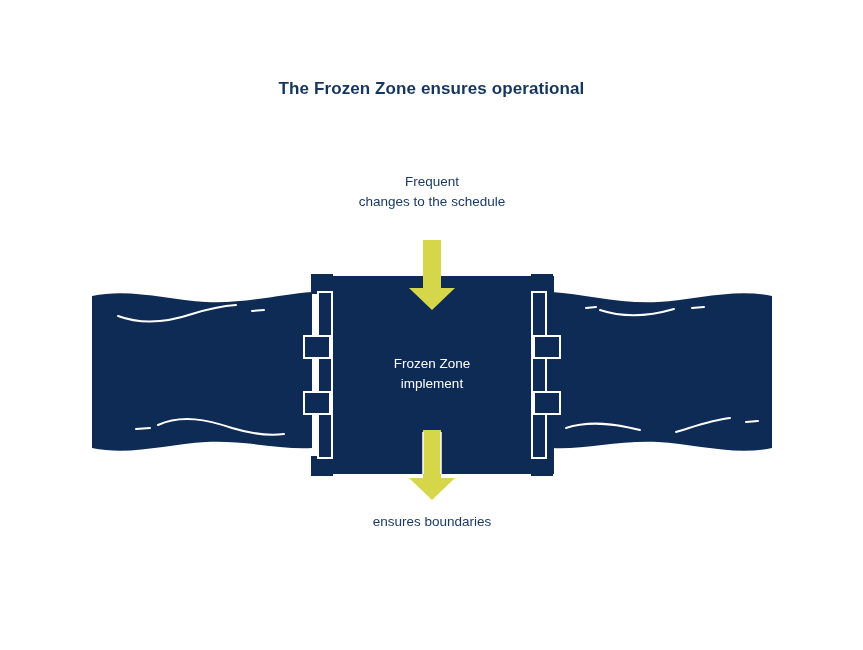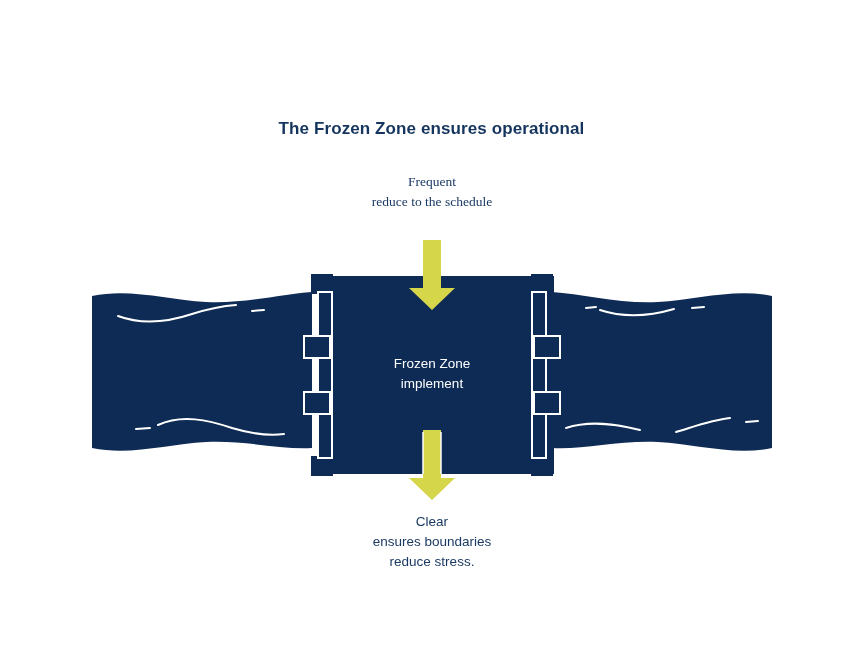"The Frozen Zone ensures operational" #title { margin-top: 40px -> none }
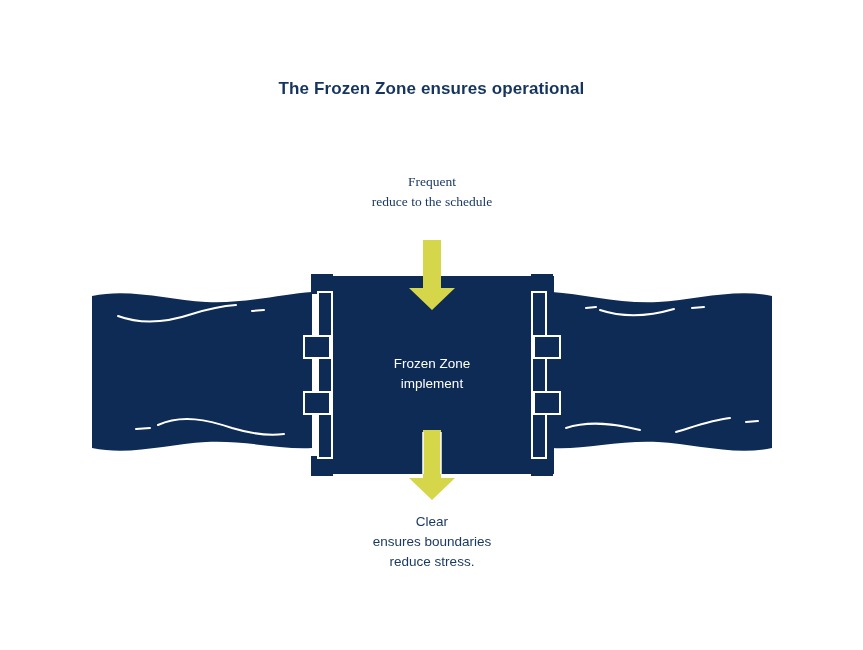"Frequent" #caption-top { font-family: Liberation Serif, serif -> none }
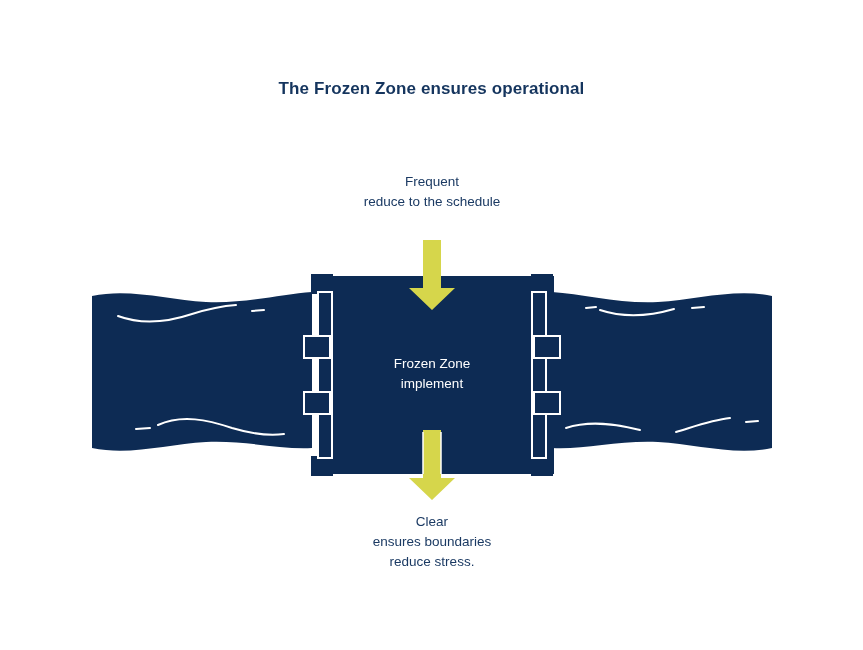"reduce to the schedule" span.caption-line { text: reduce -> changes }
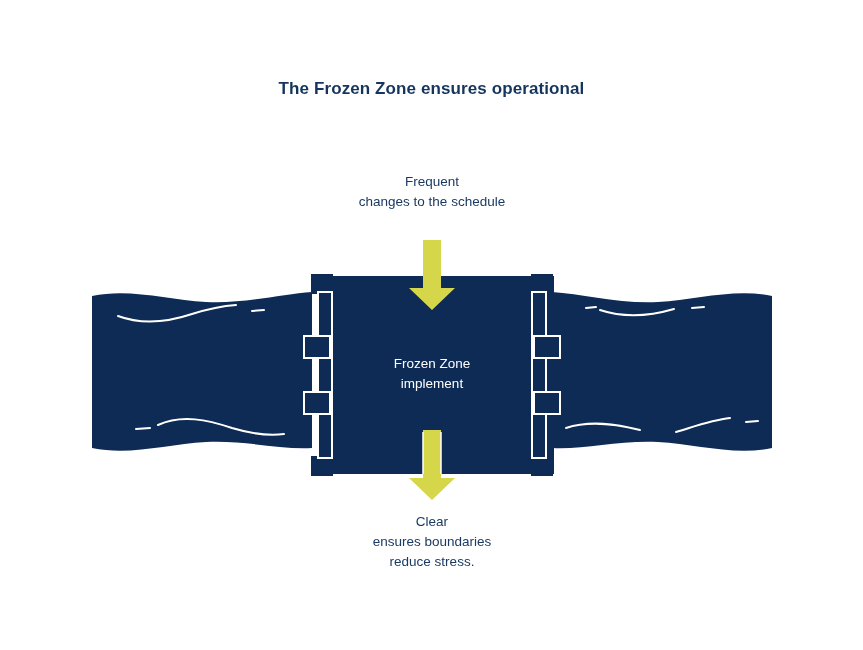"Clear" span.caption-line { html: <span>Clear</span> -> none }
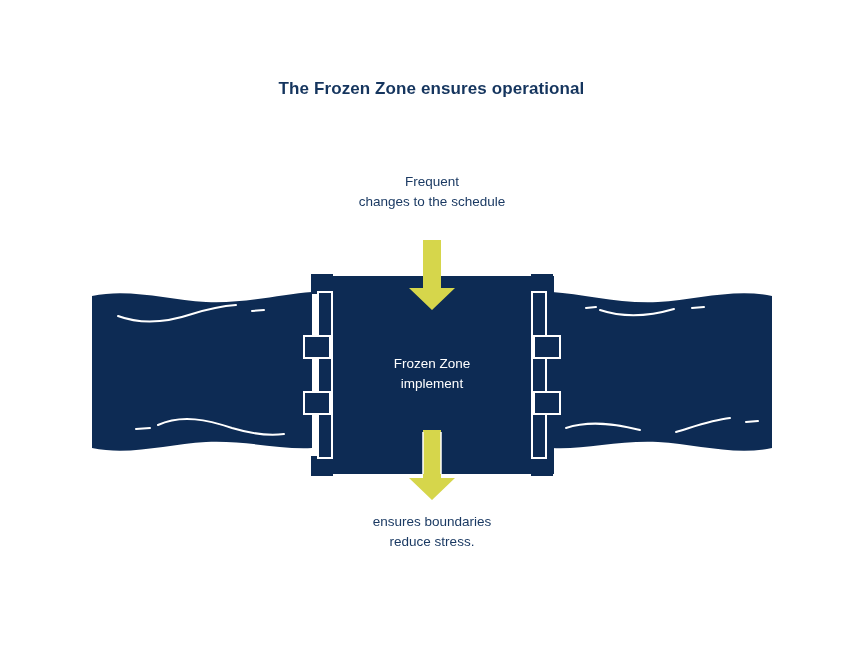"reduce stress." span.caption-line { html: <span>reduce stress.</span> -> none }
